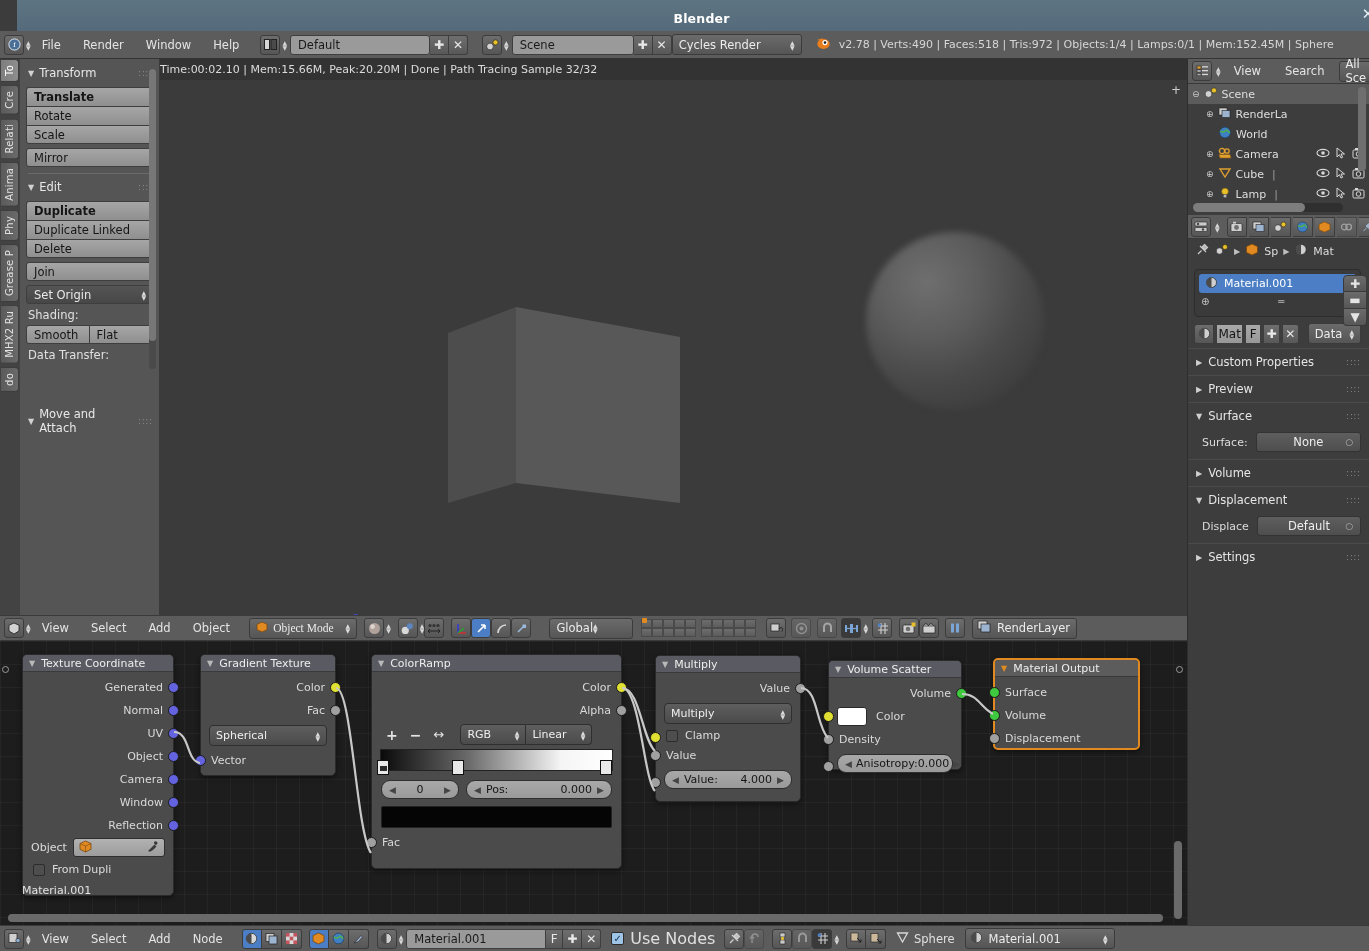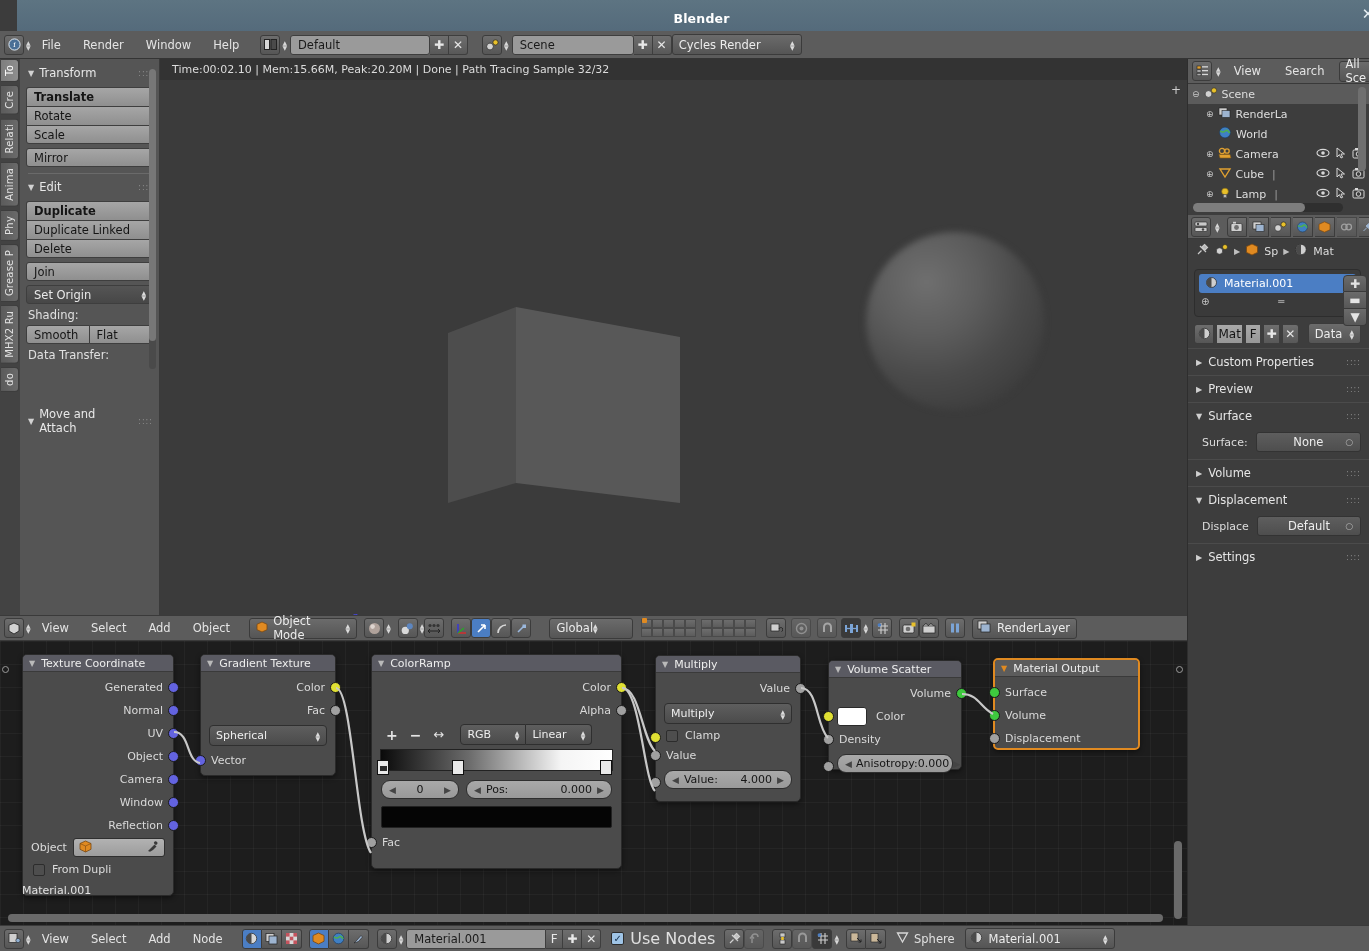"v2.78 | Verts:490 | Faces:518" div { html: none -> <div> <span> <svg> <ellipse></ellipse> <circle></circle> <circle></circle> <path></path> </svg> </span> <span>v2.78 | Verts:490 | Faces:518 | Tris:972 | Objects:1/4 | Lamps:0/1 | Mem:152.45M | Sphere</span> </div> }
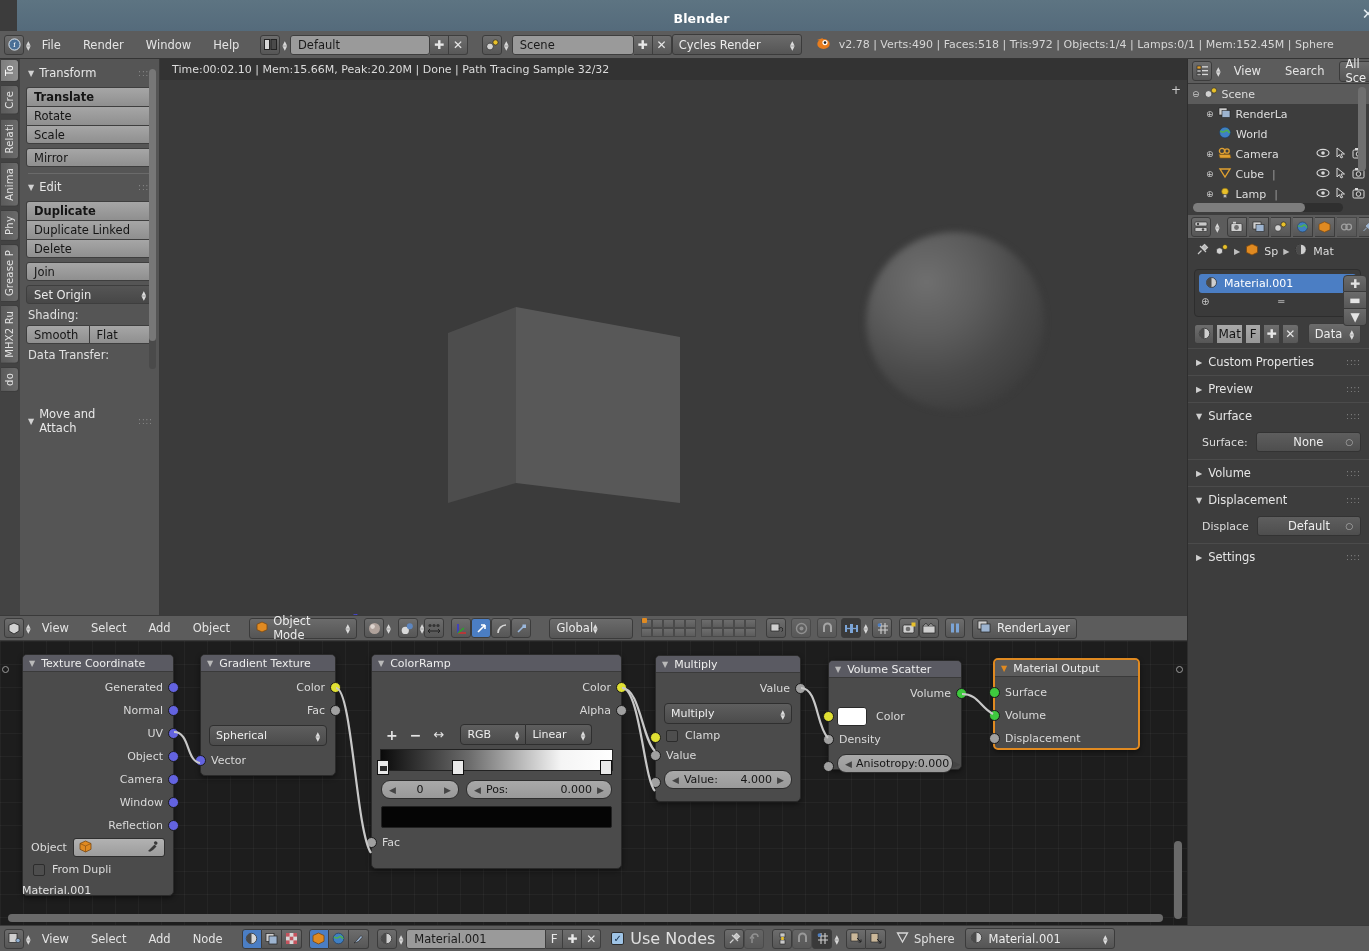"Time:00:02.10 | Mem:15.66M, Peak:20.20M" .vp-infobar { padding-left: 12px -> 0 }
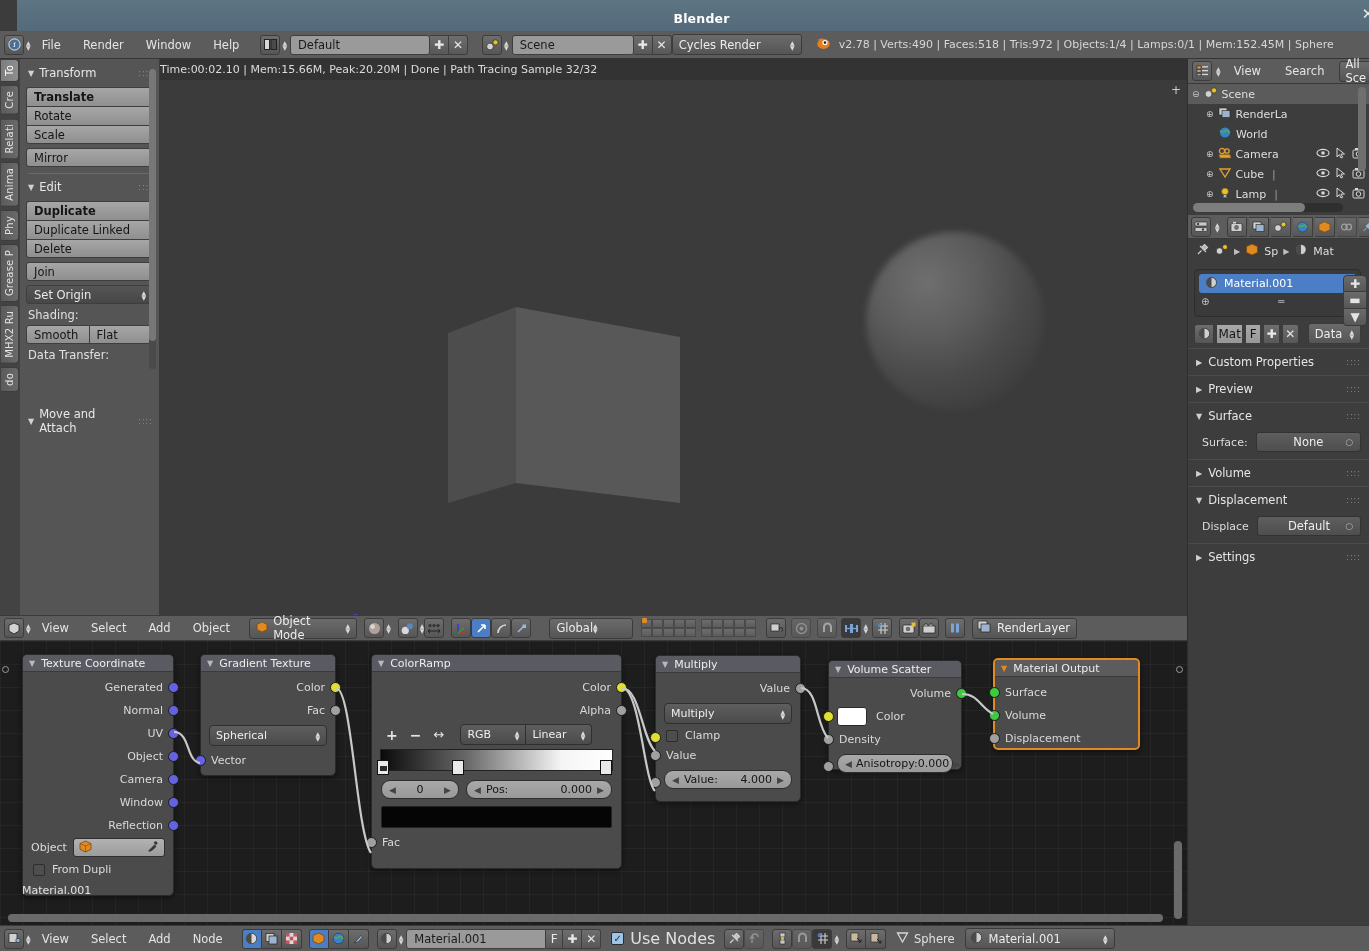"Object Mode" span { font-family: none -> Liberation Serif, serif }
